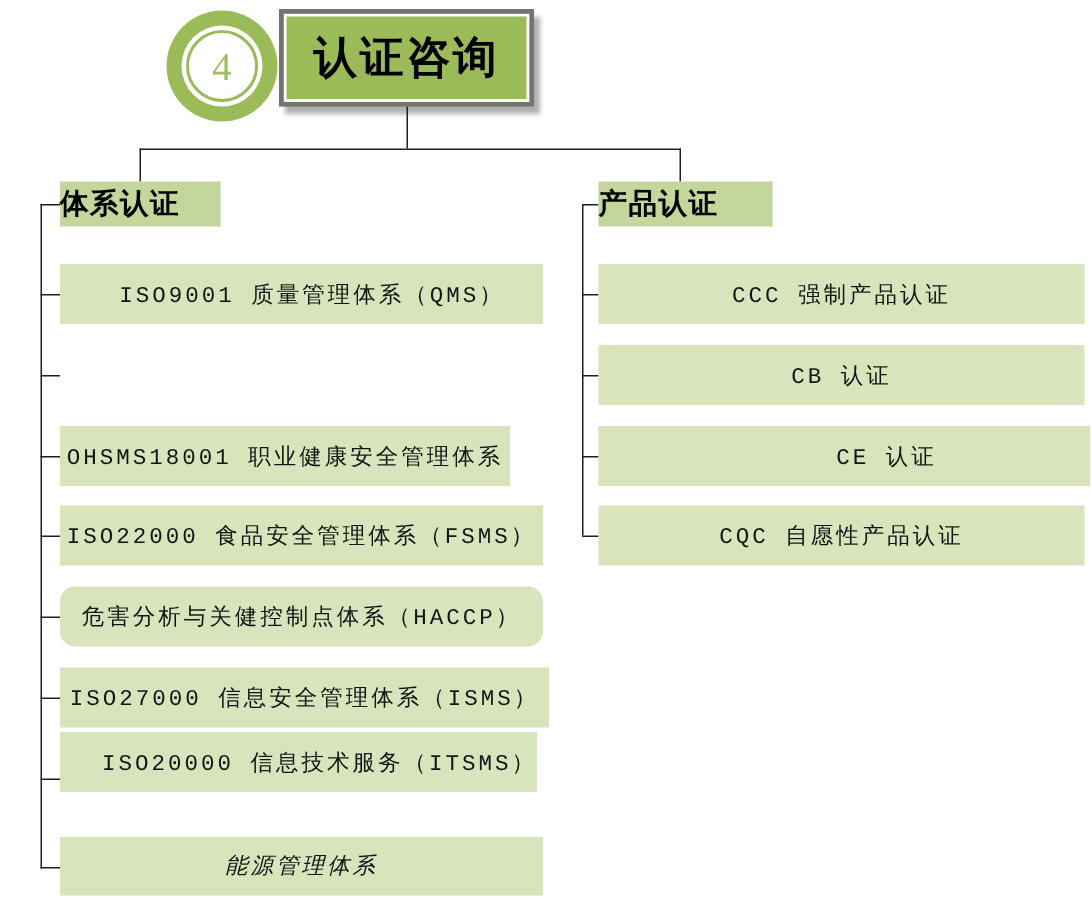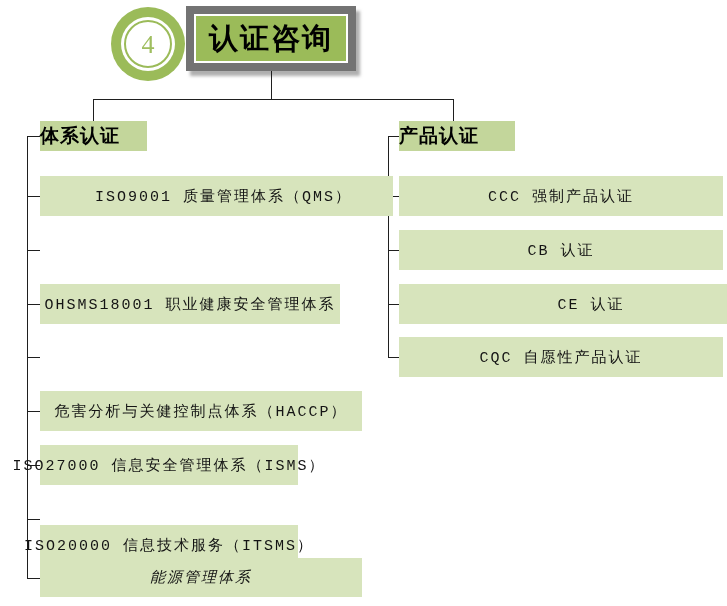"认证咨询" .title-box { border: 8px solid #737373 -> 3px solid #737373 }
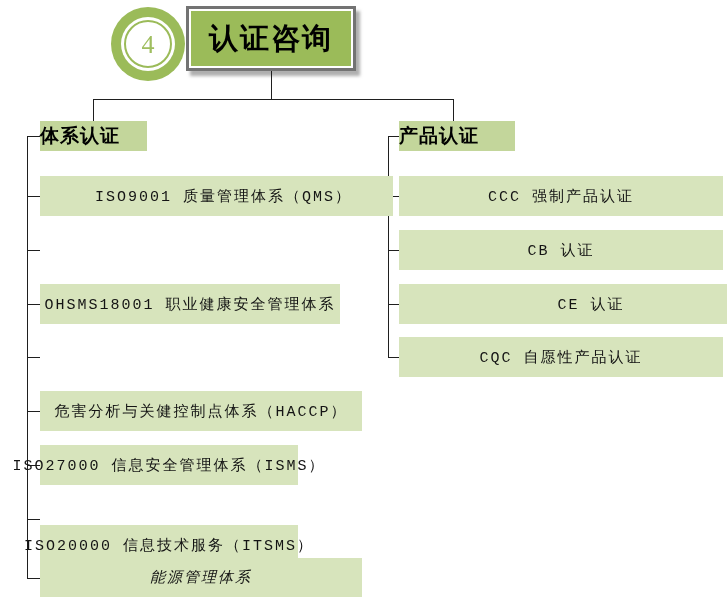"ISO9001 质量管理体系（QMS）" div.item { width: 353px -> 322px }
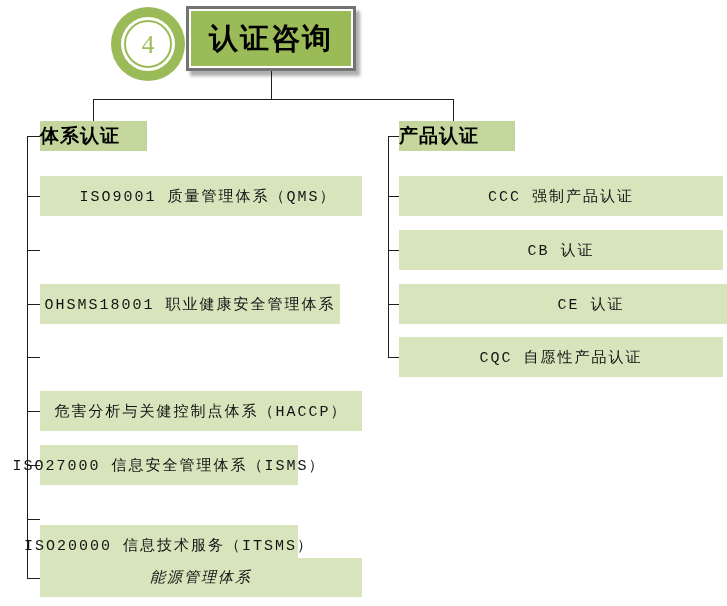"ISO22000 食品安全管理体系（FSMS）" div.item { html: none -> <div> <span>ISO22000 食品安全管理体系（FSMS）</span> </div> }
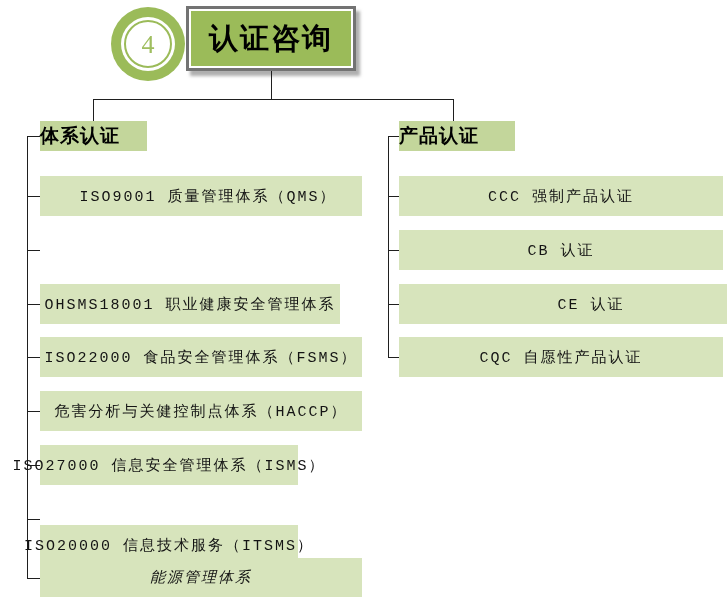"危害分析与关健控制点体系（HACCP）" div.item { border-radius: none -> 10px }
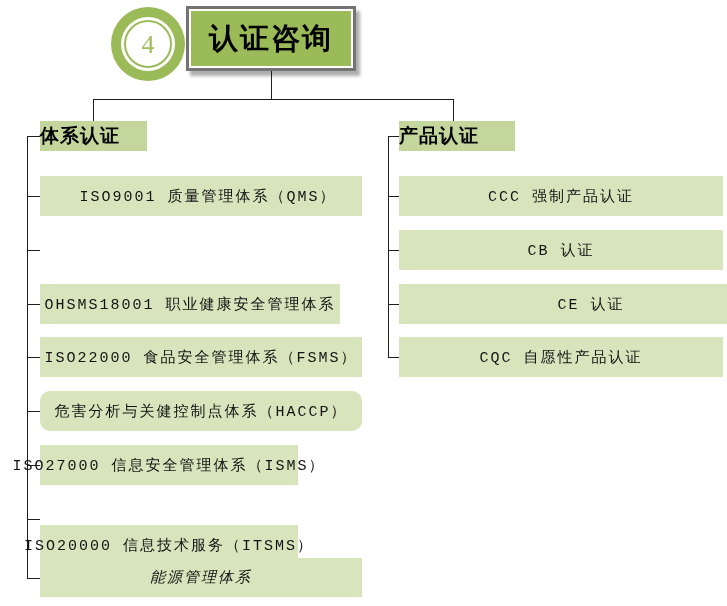"ISO27000 信息安全管理体系（ISMS）" div.item { width: 258px -> 326px }
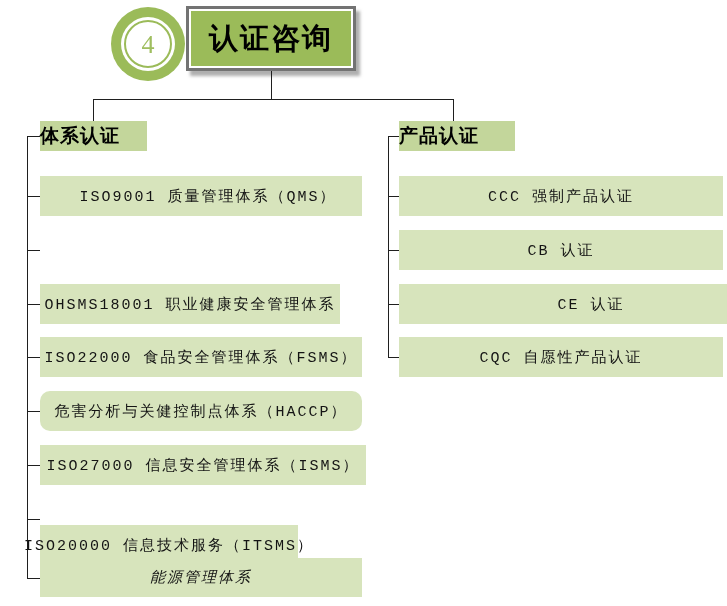"ISO20000 信息技术服务（ITSMS）" div.item { justify-content: none -> flex-end; top: 525px -> 488px; width: 258px -> 318px }
